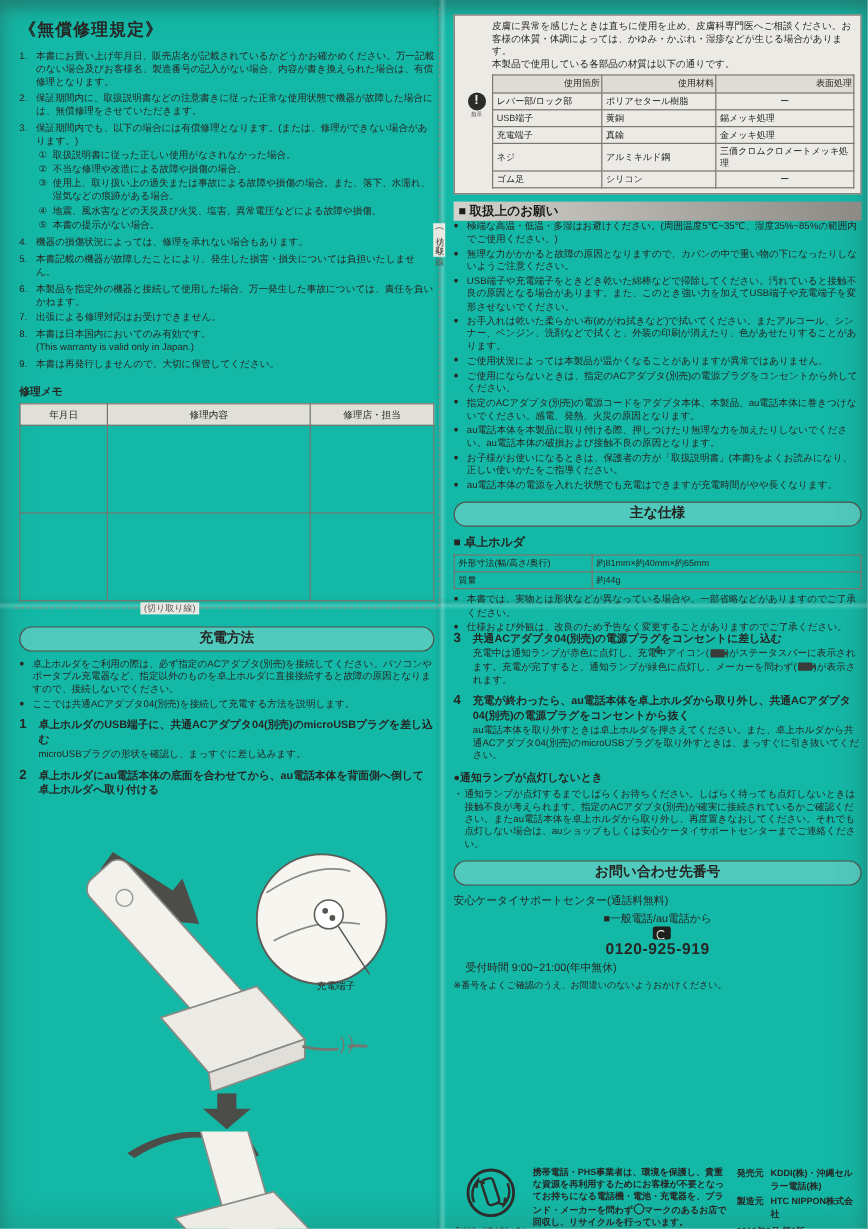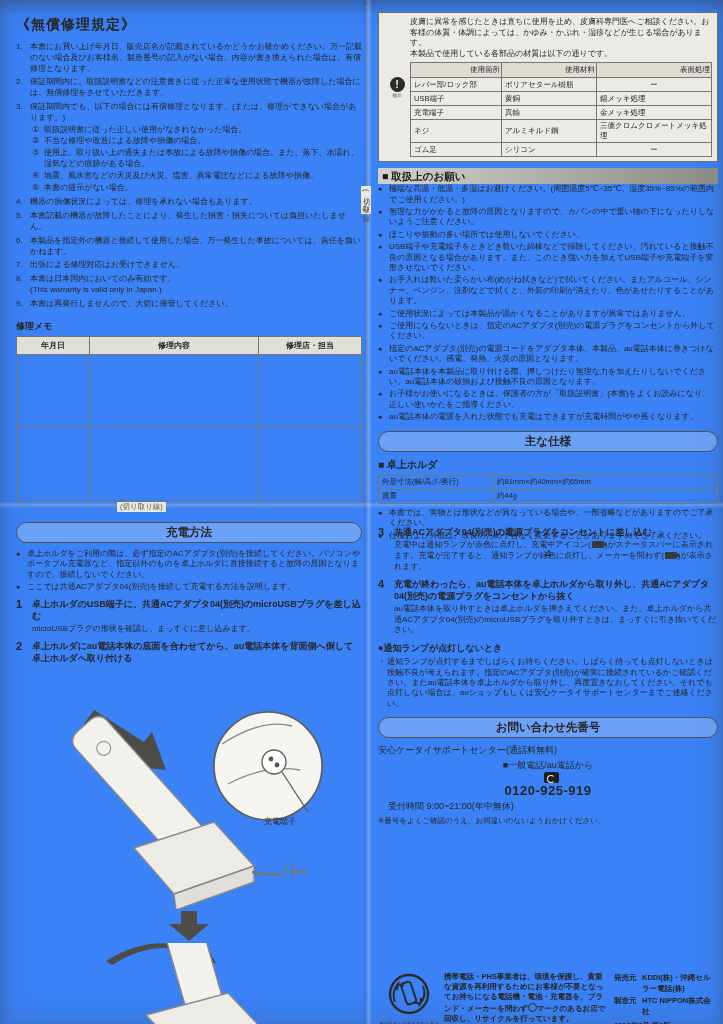"《無償修理規定》" .paper { background: #3b82f6 -> #14b8a6 }
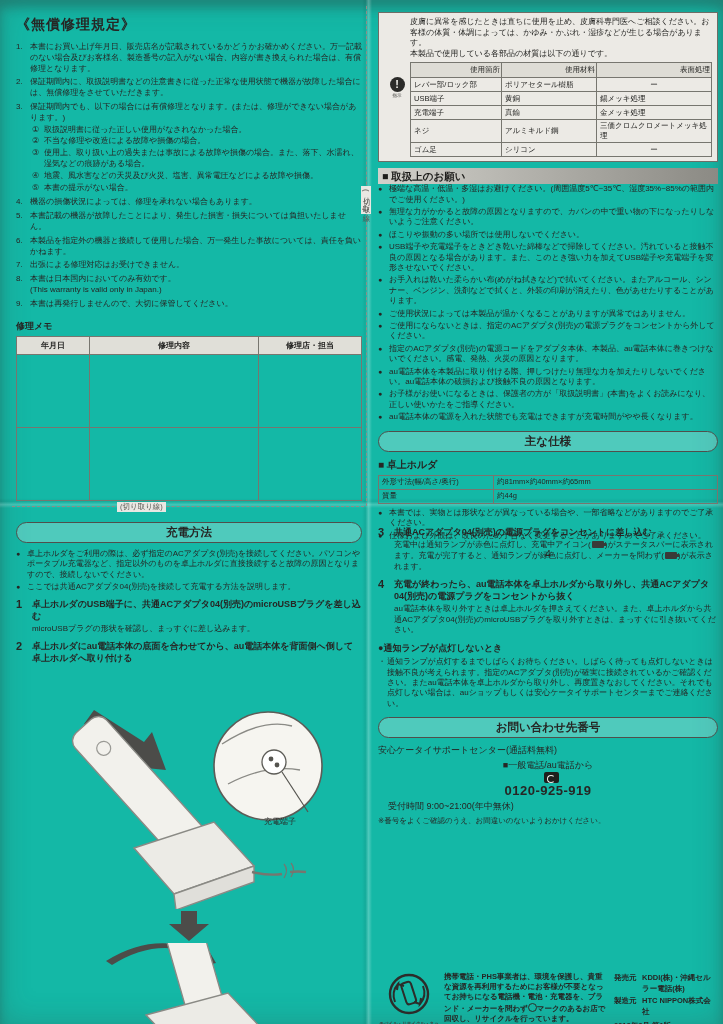"ほこりや振動の多い場所では使用しないでください。" div.b { html: <div> <span>ほこりや振動の多い場所では使用しないでください。</span> </div> -> none }
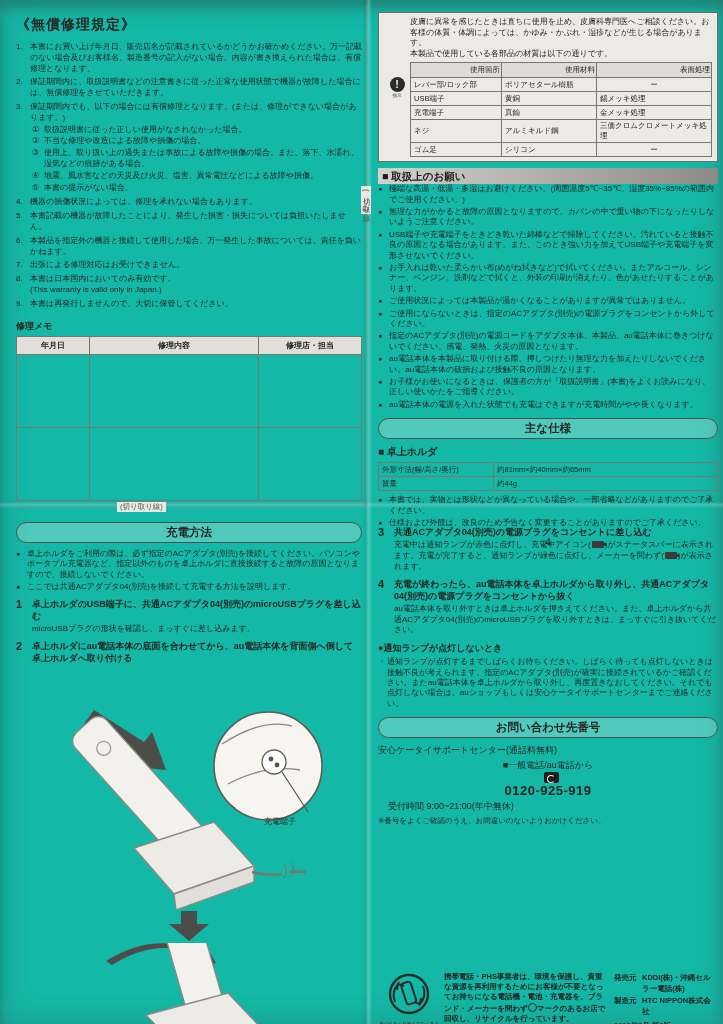"年月日" .memo-table th { font-weight: bold -> normal }
